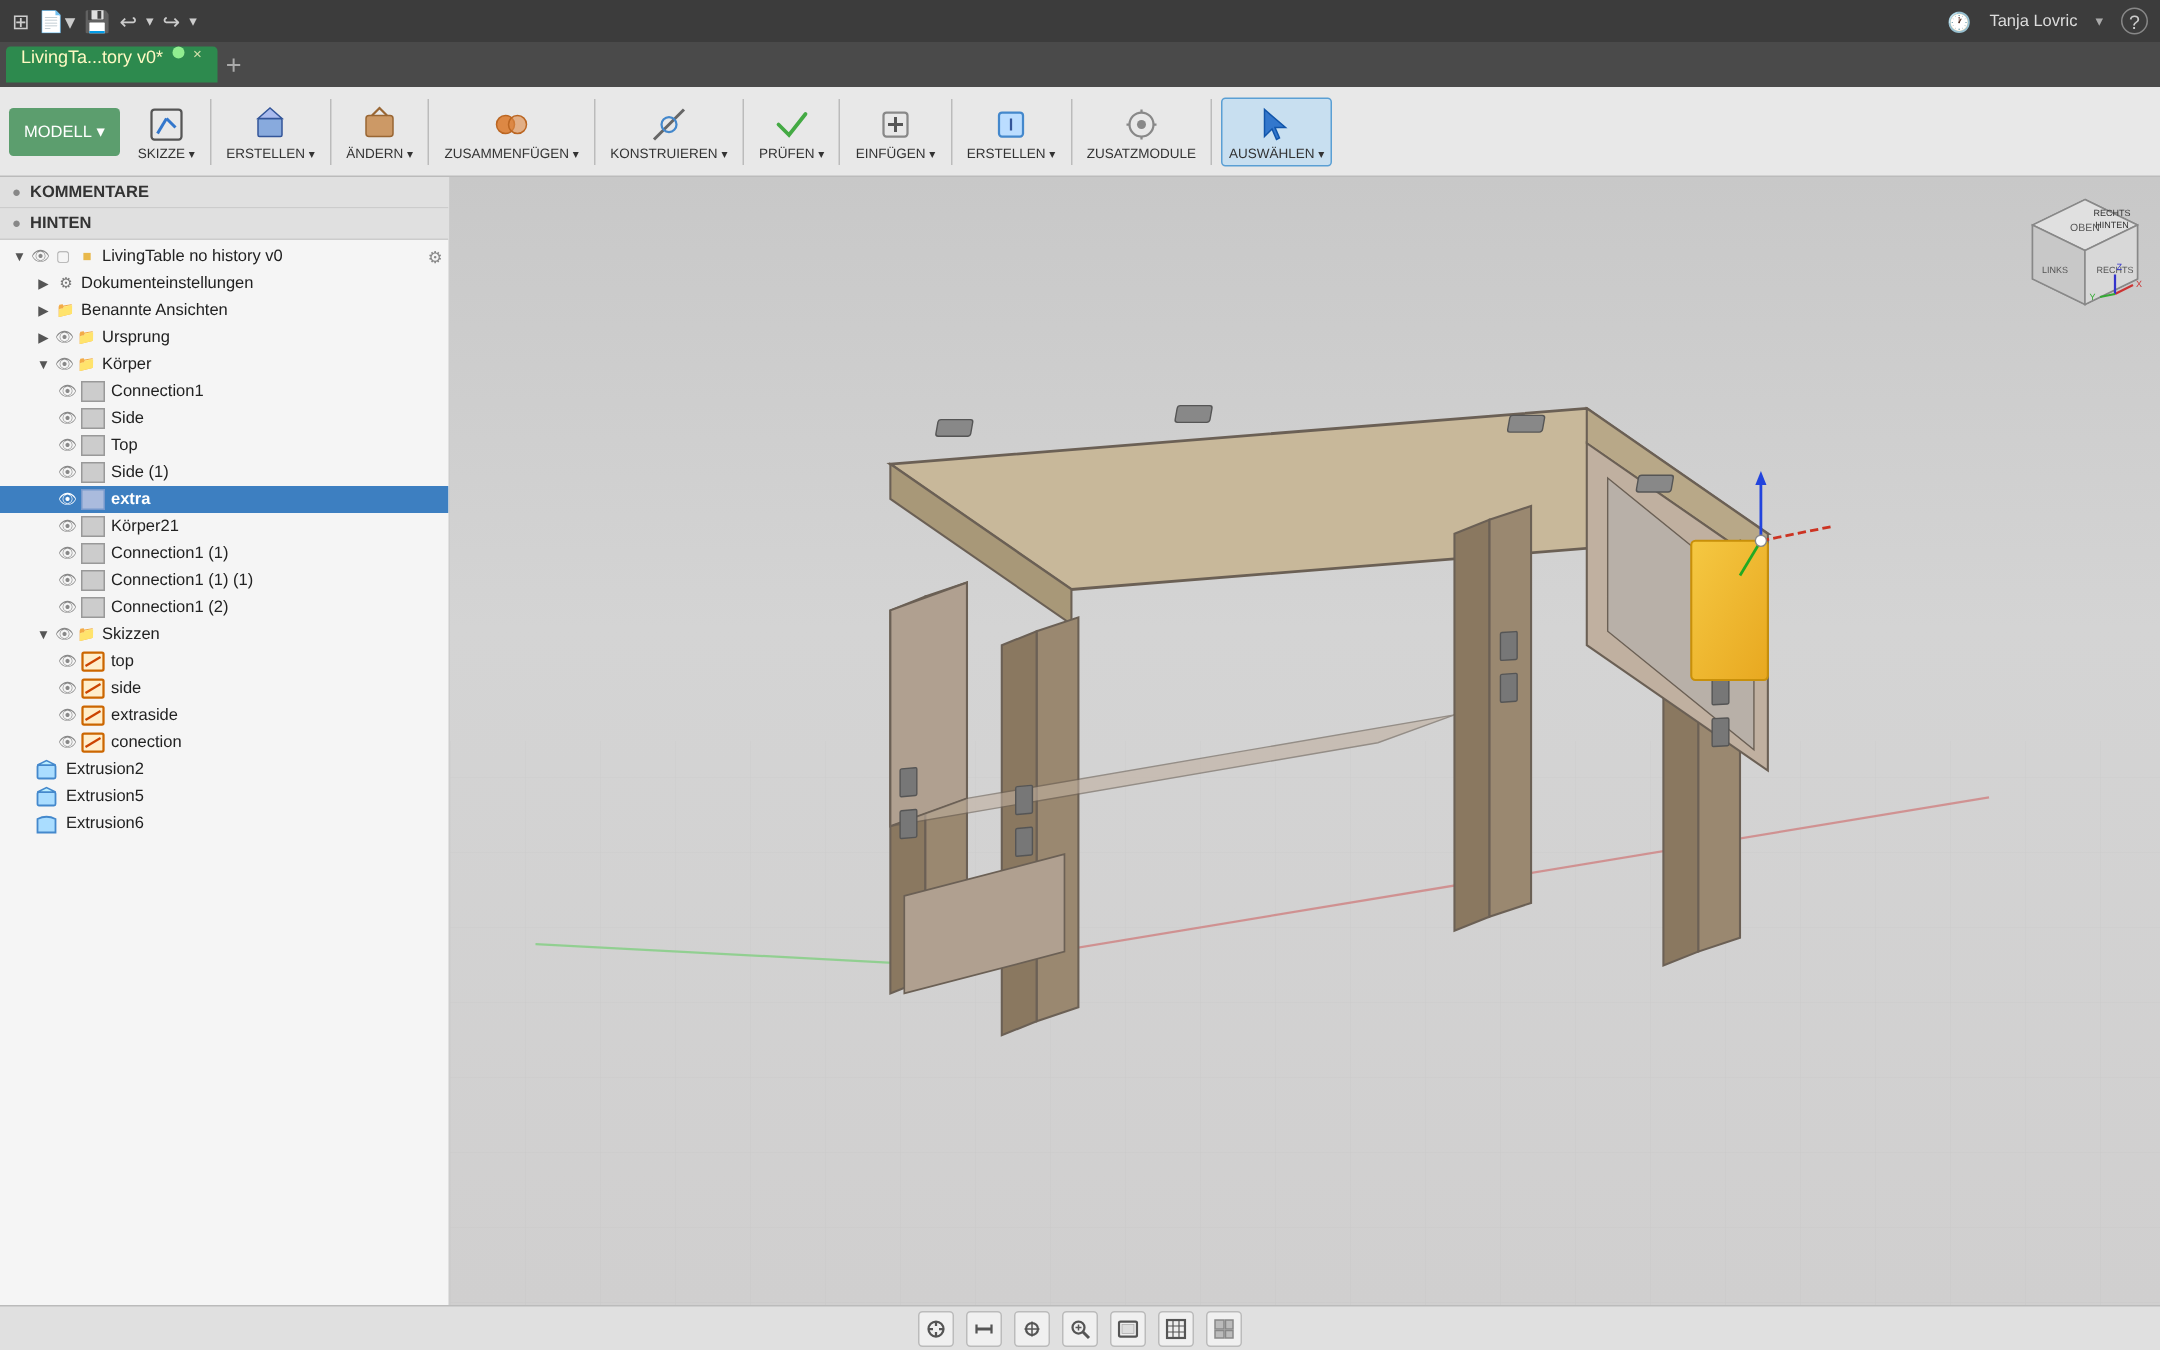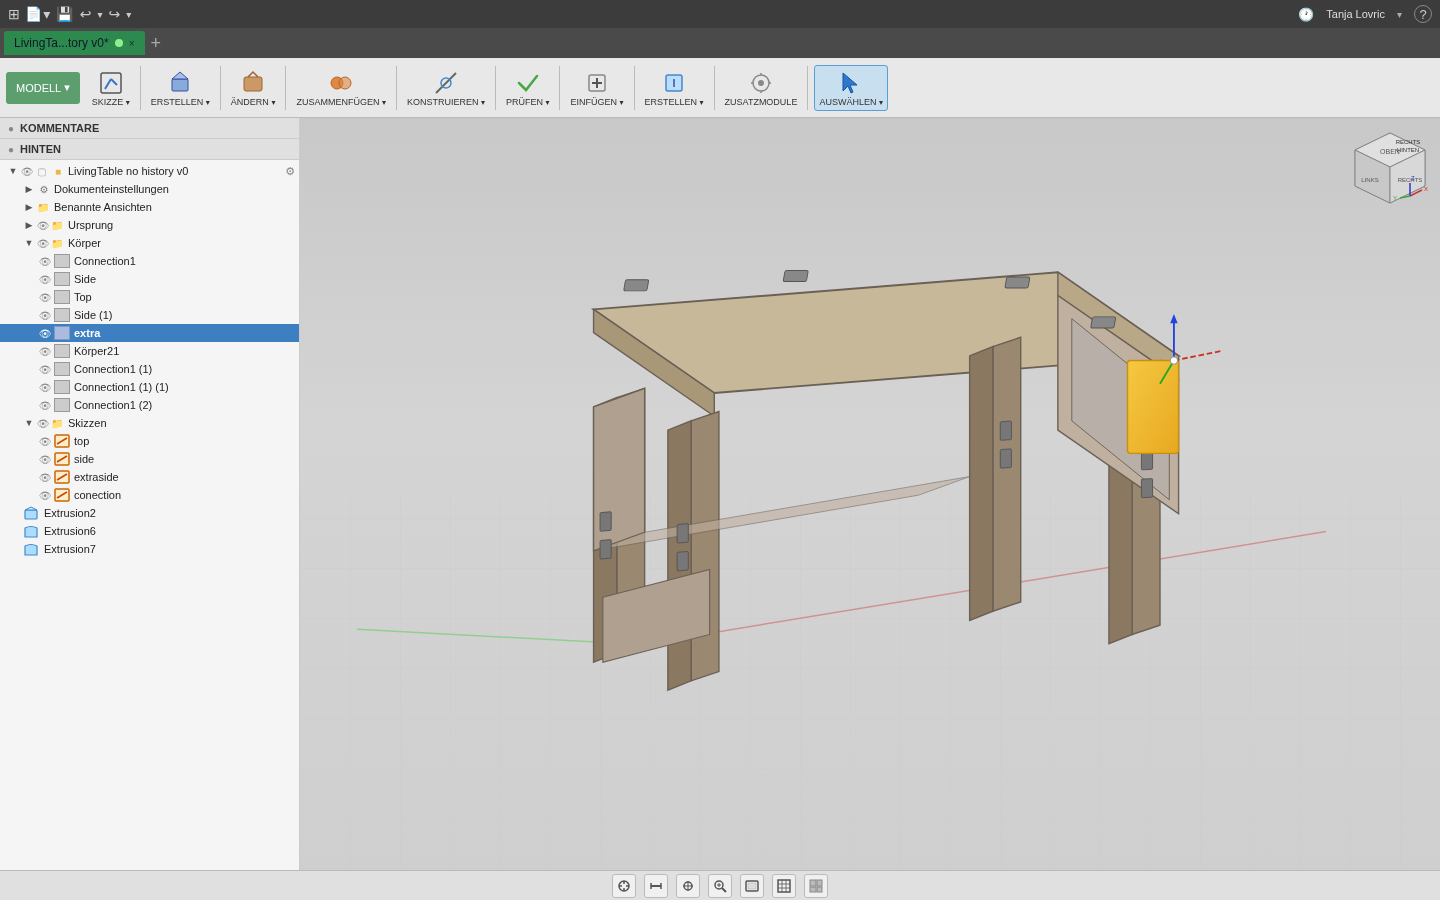"LivingTa...tory v0*" .tab { align-items: center -> none; color: #0f172a -> #fef9c3 }
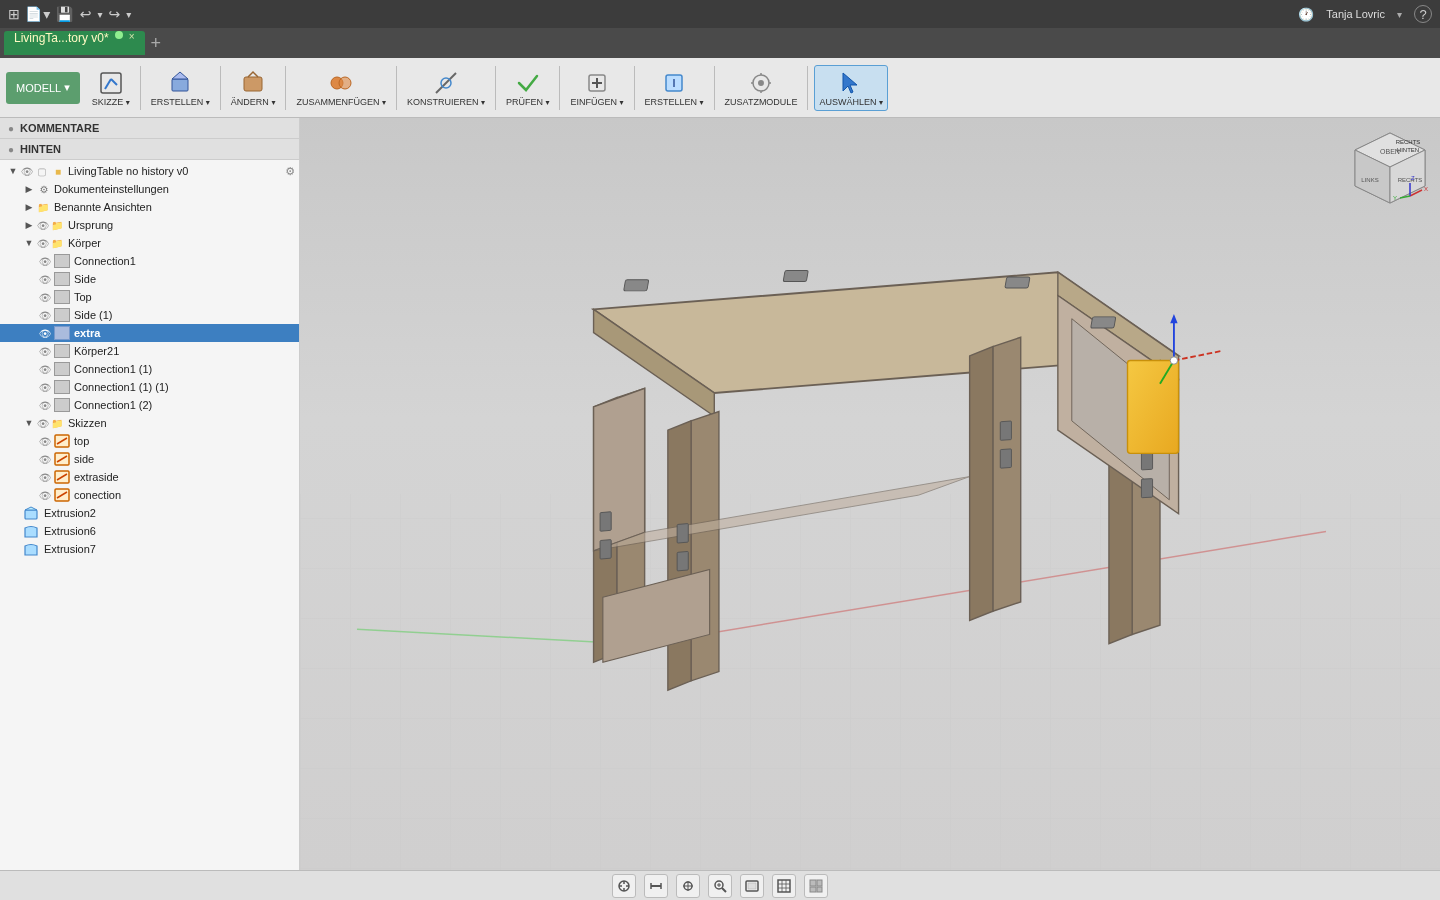"Extrusion5" div.tree-item { html: none -> <div> <span> <svg> <rect></rect> <polygon></polygon> </svg> </span> <span>Extrusion5</span> </div> }
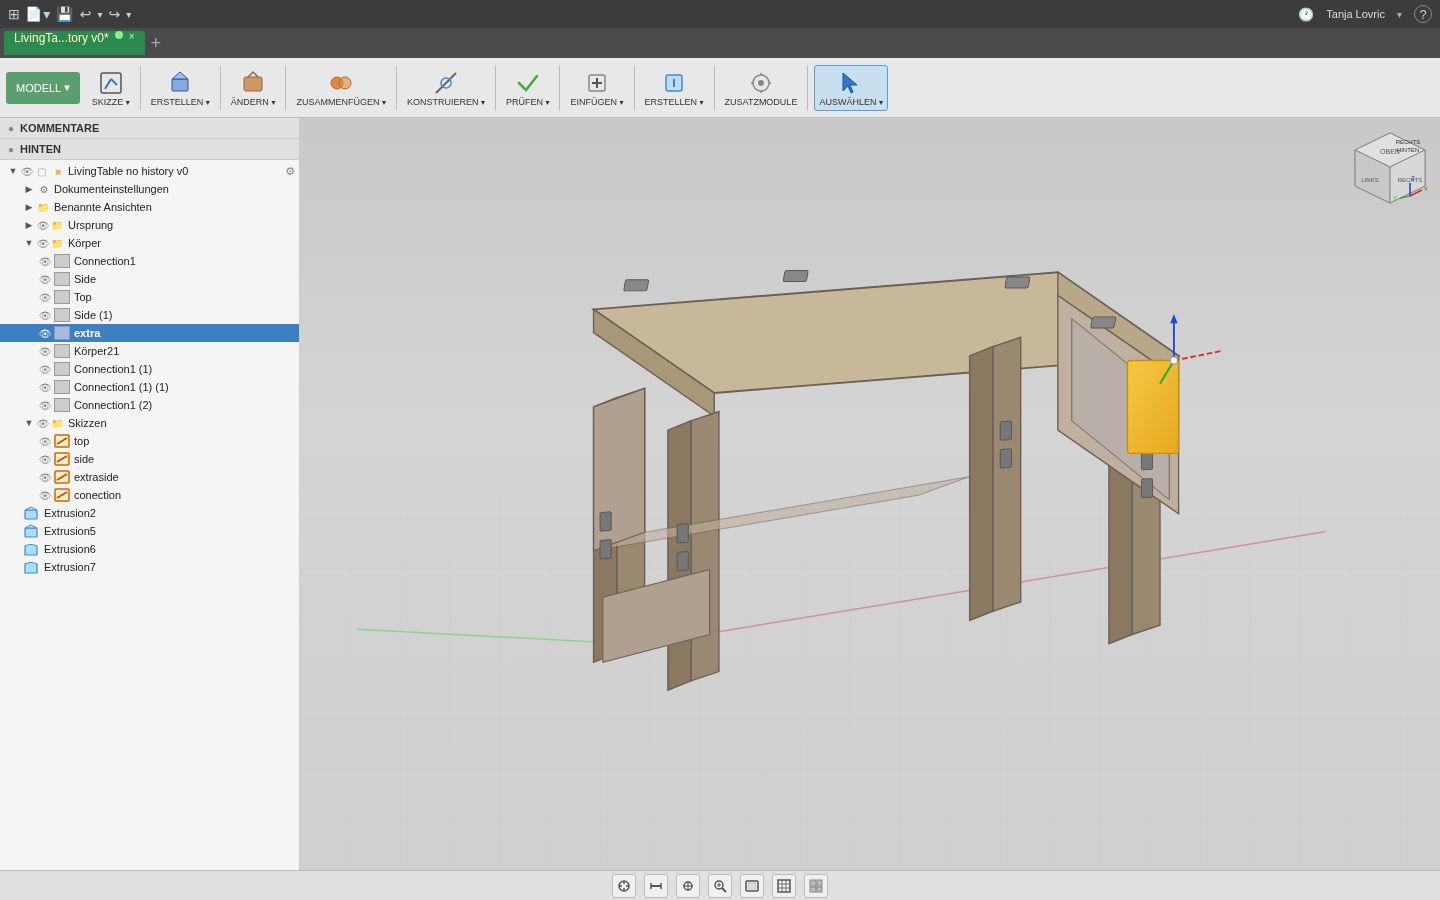"Extrusion7" div.tree-item { html: <div> <span> <svg> <path></path> </svg> </span> <span>Extrusion7</span> </div> -> none }
